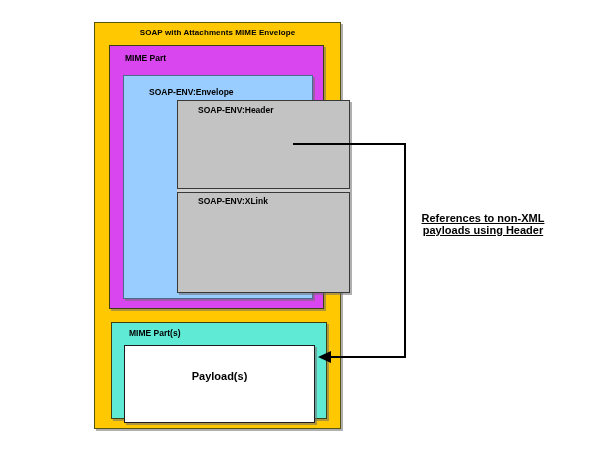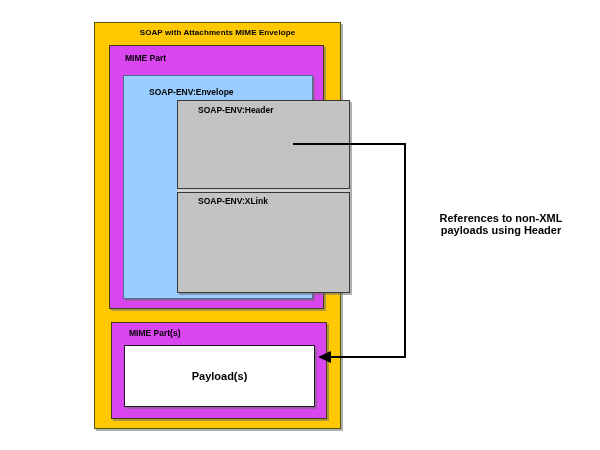"References to non-XML" .annotation { left: 420px -> 402px; text-decoration: none -> underline }
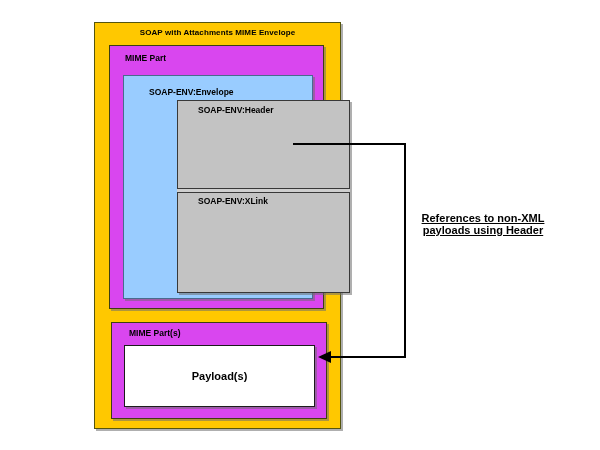"MIME Part(s)" .mime-parts { background: #d946ef -> #5eead4 }
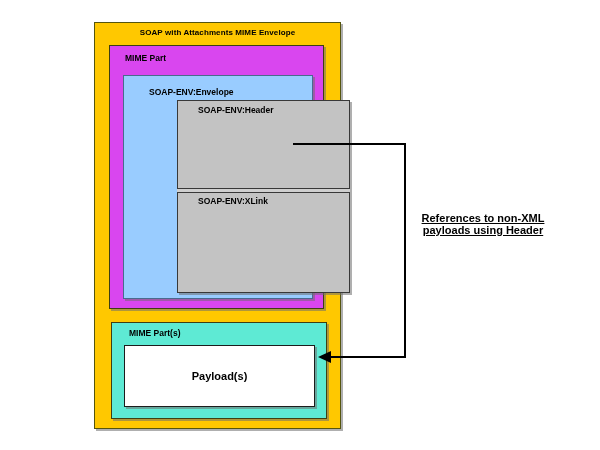"Payload(s)" .payloads { height: 62px -> 78px }
